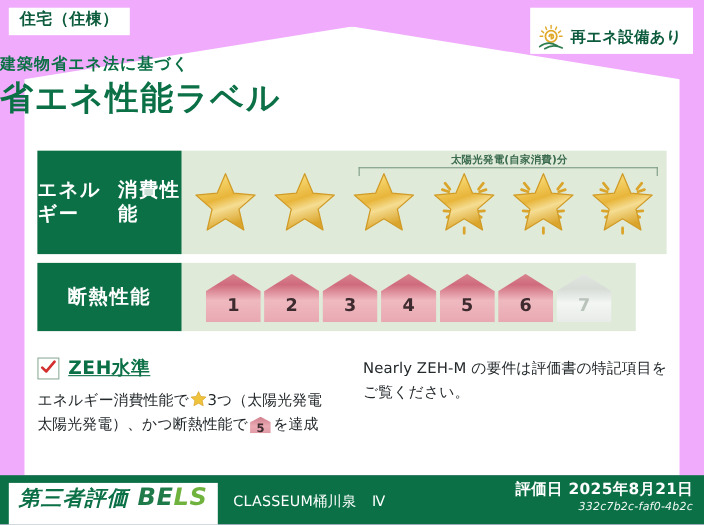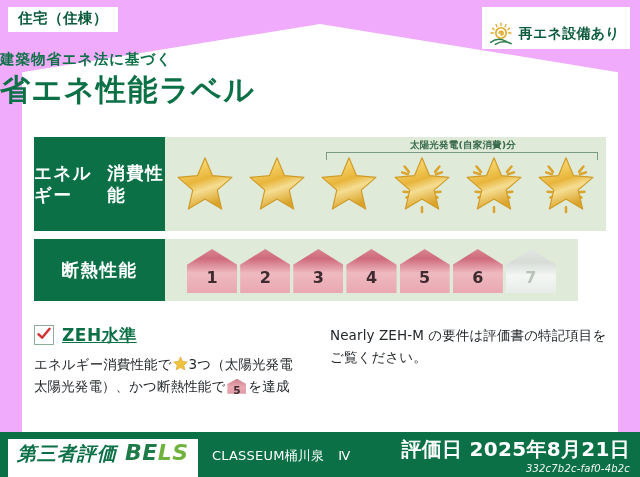"評価日 2025年8月21日" .eval .date { font-size: 20px -> 14px }
